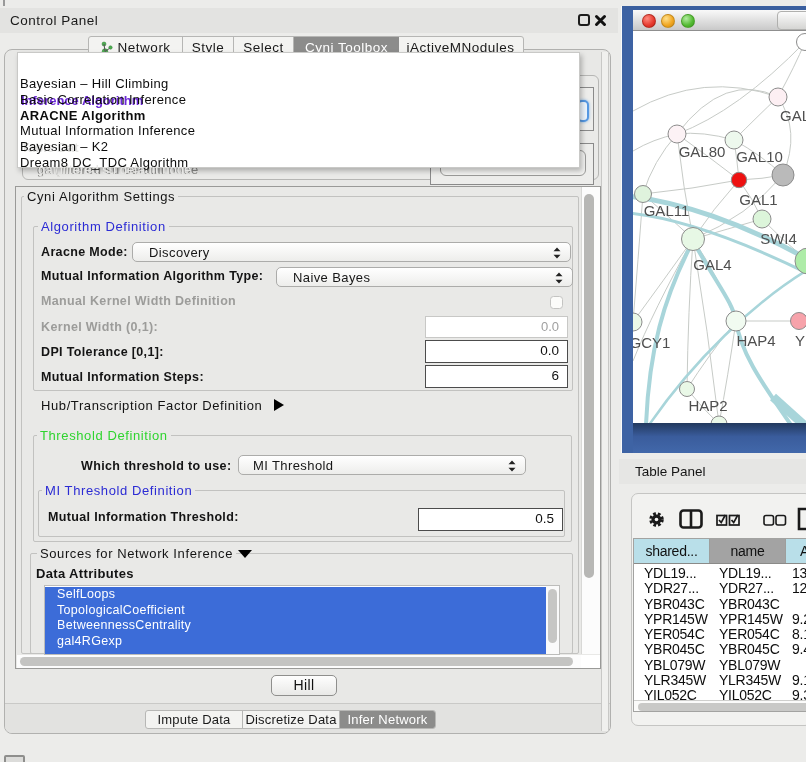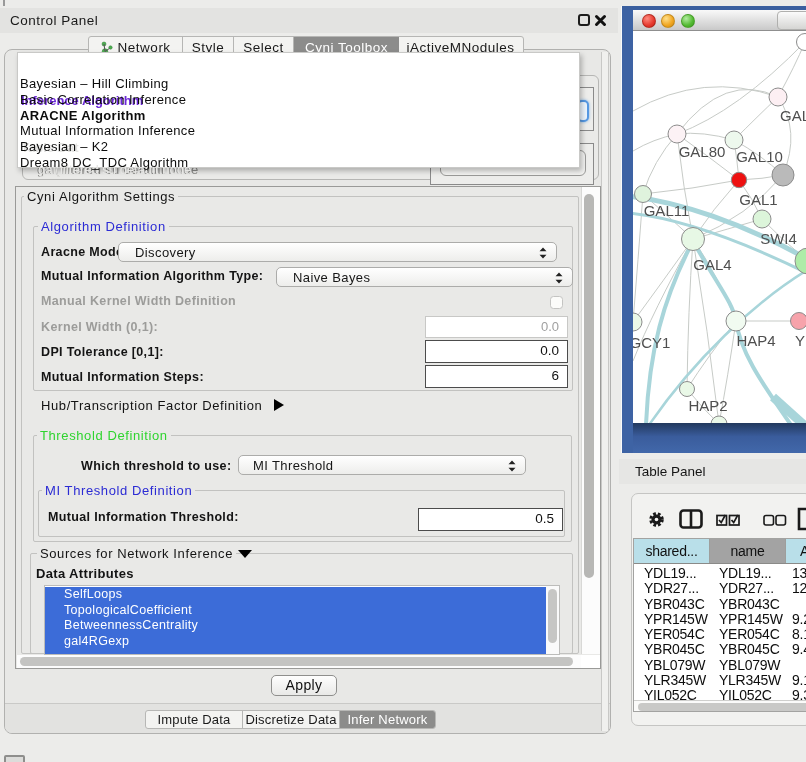"Discovery" div.combo { left: 118px -> 132px }
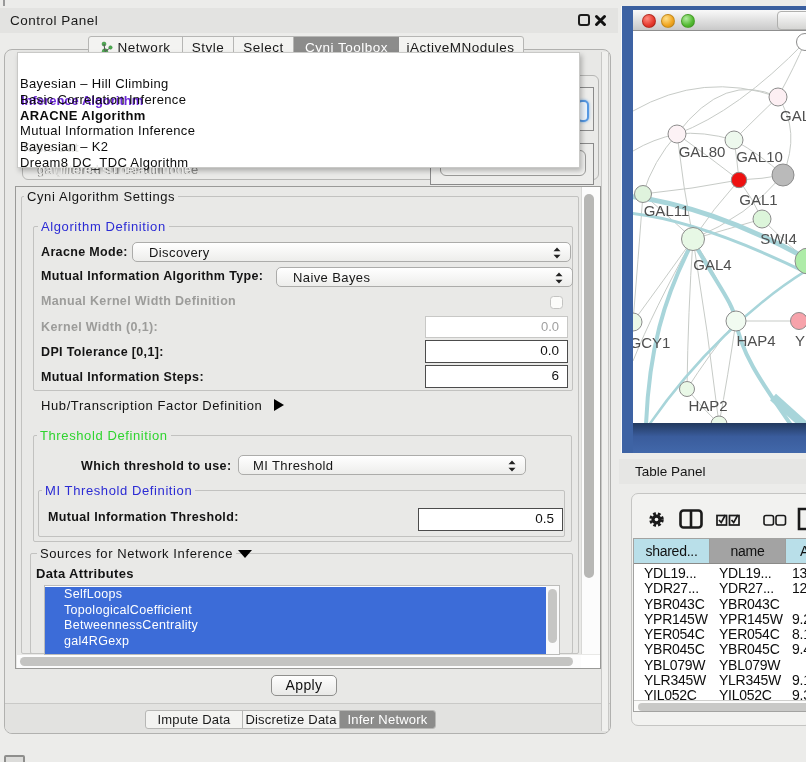"SelfLoops" div.a { padding-left: 19px -> 12px }
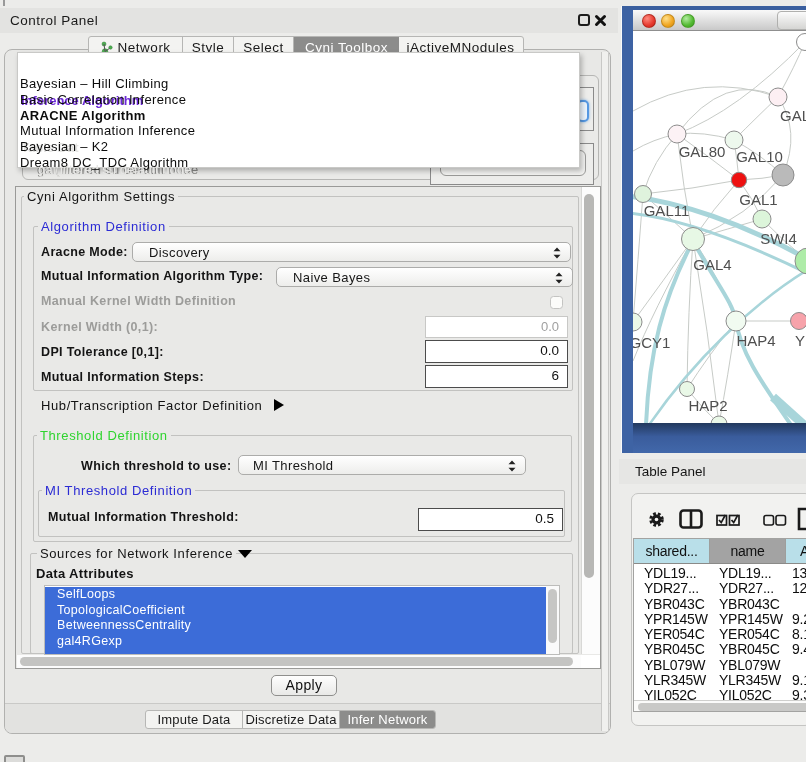"Apply" div.a { text: Apply -> Hill }
